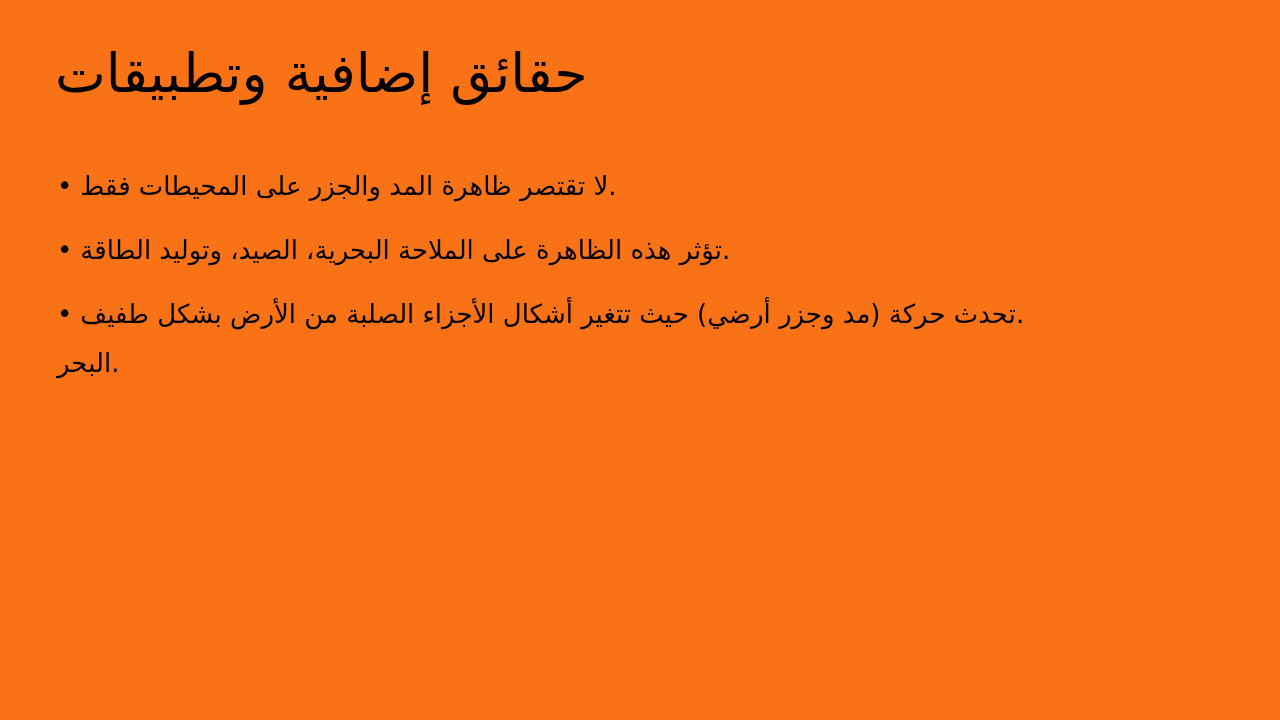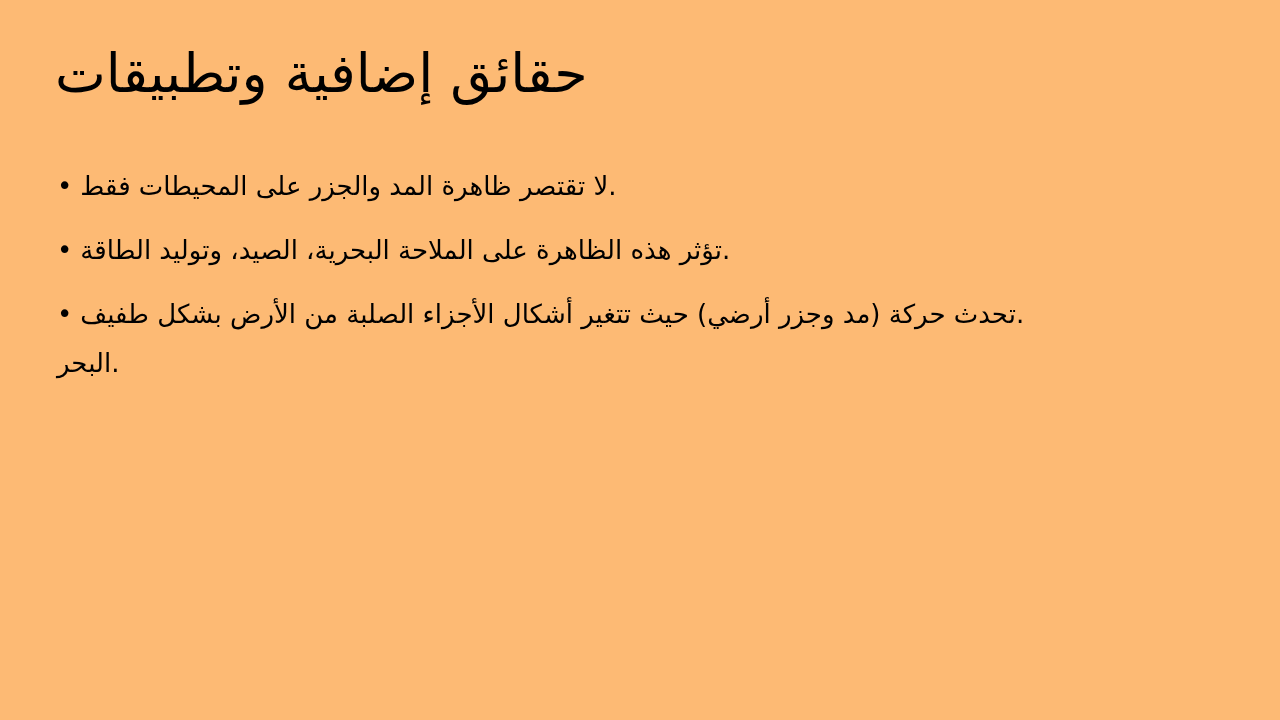"حقائق إضافية وتطبيقات" .slide { background: #fdba74 -> #f97316 }
